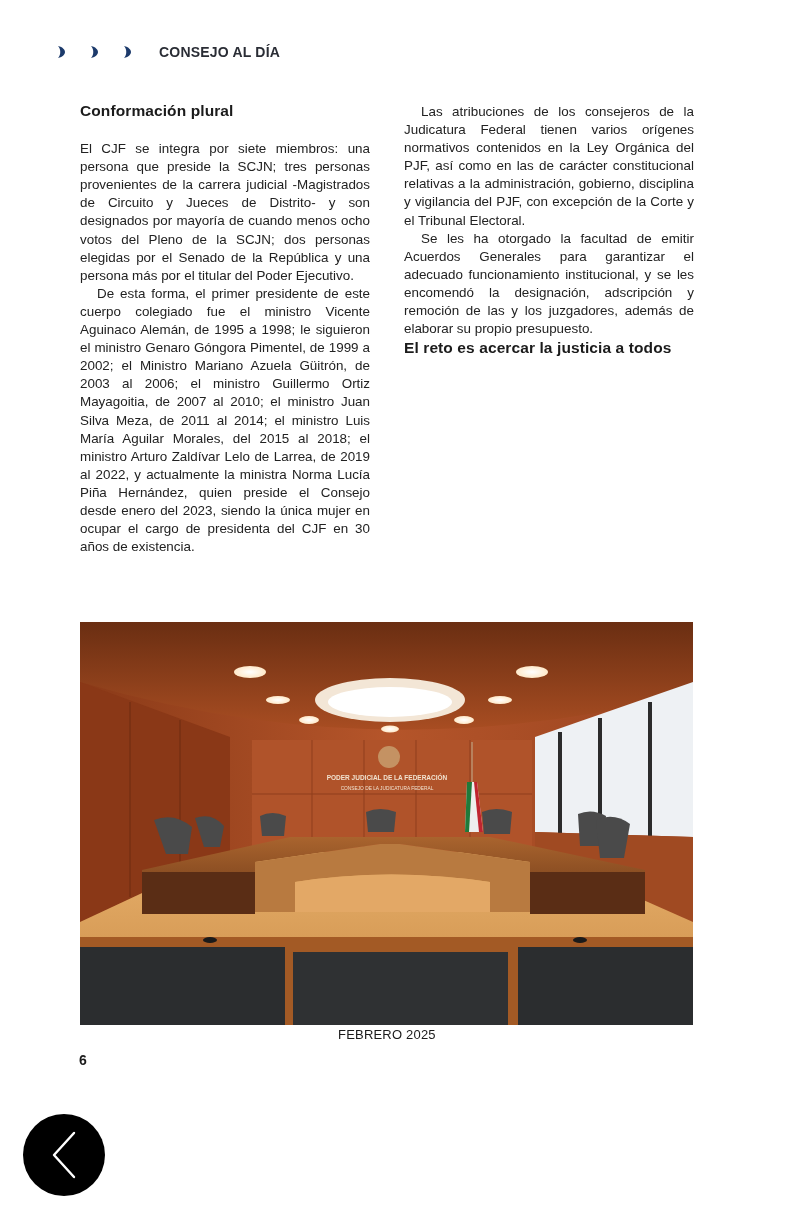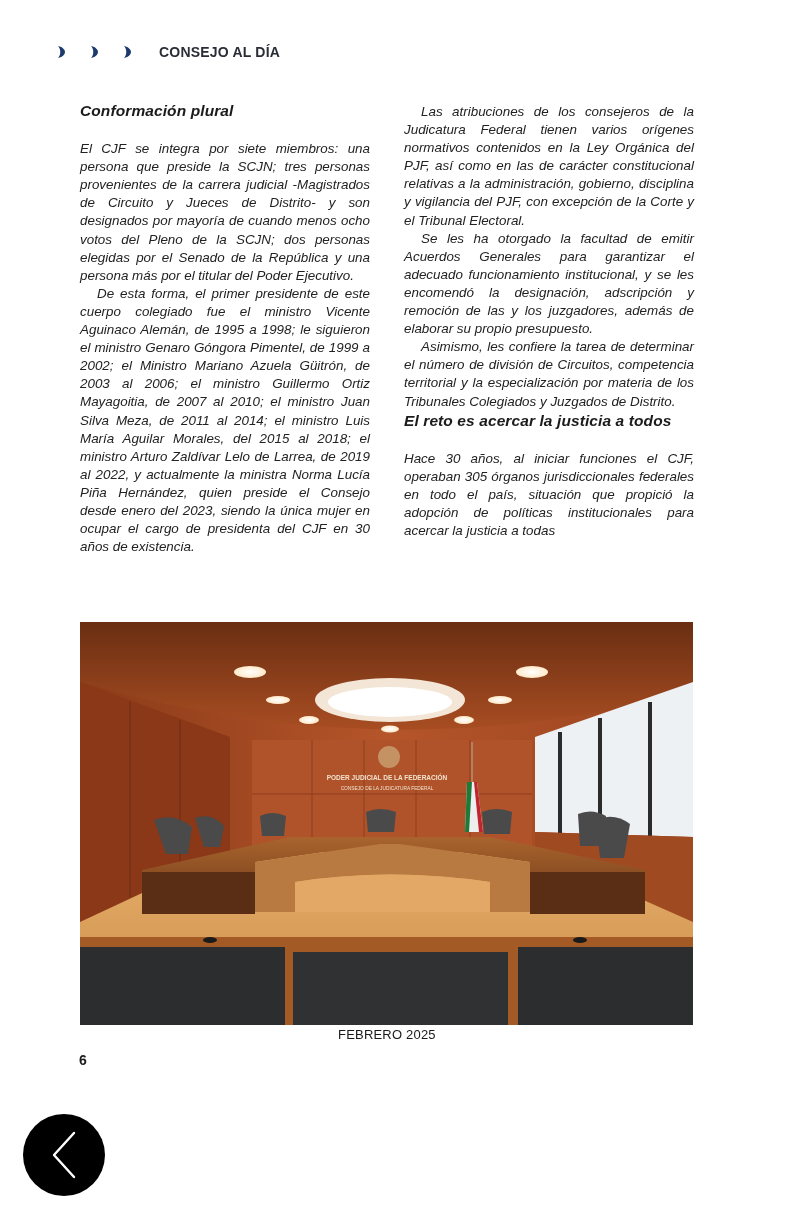"Conformación plural" .col { font-style: italic -> none }
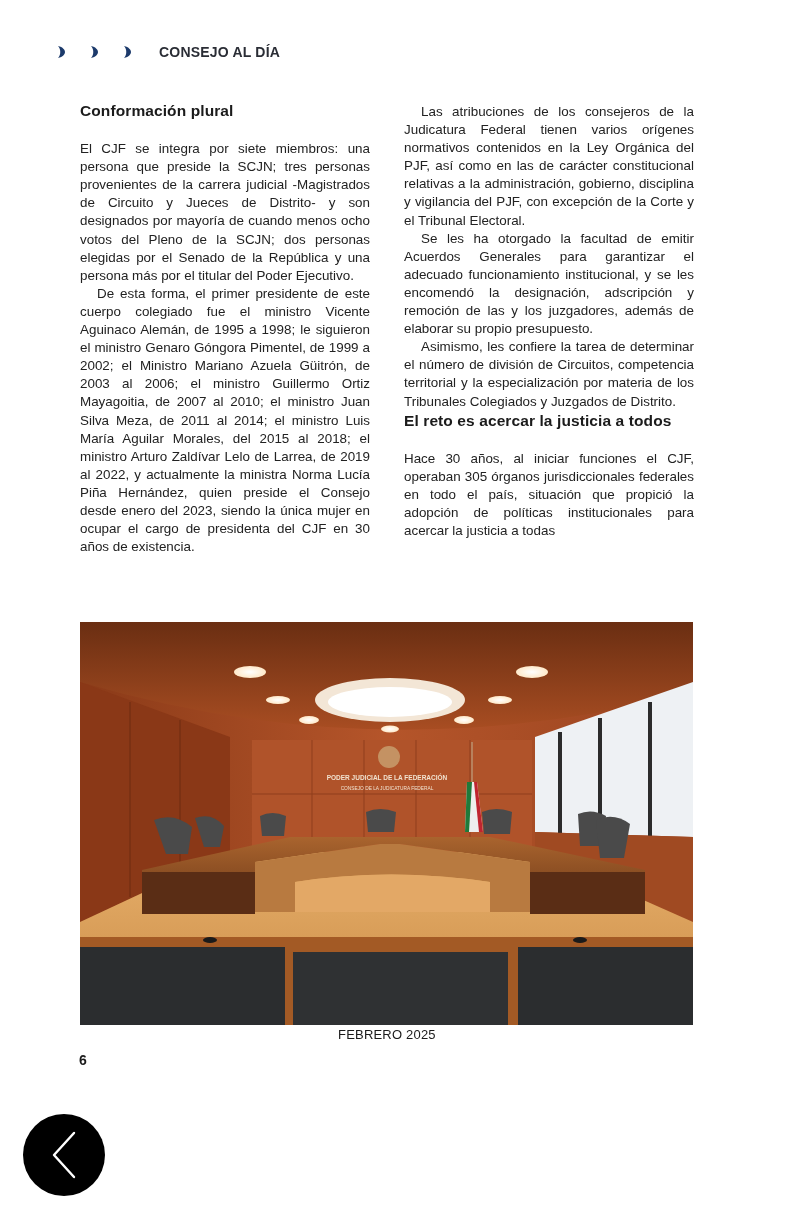"Asimismo, les confiere la tarea" p.indent { html: <p>Asimismo, les confiere la tarea de determinar el número de división de Circuitos, competencia territorial y la especialización por materia de los Tribunales Colegiados y Juzgados de Distrito.</p> -> none }
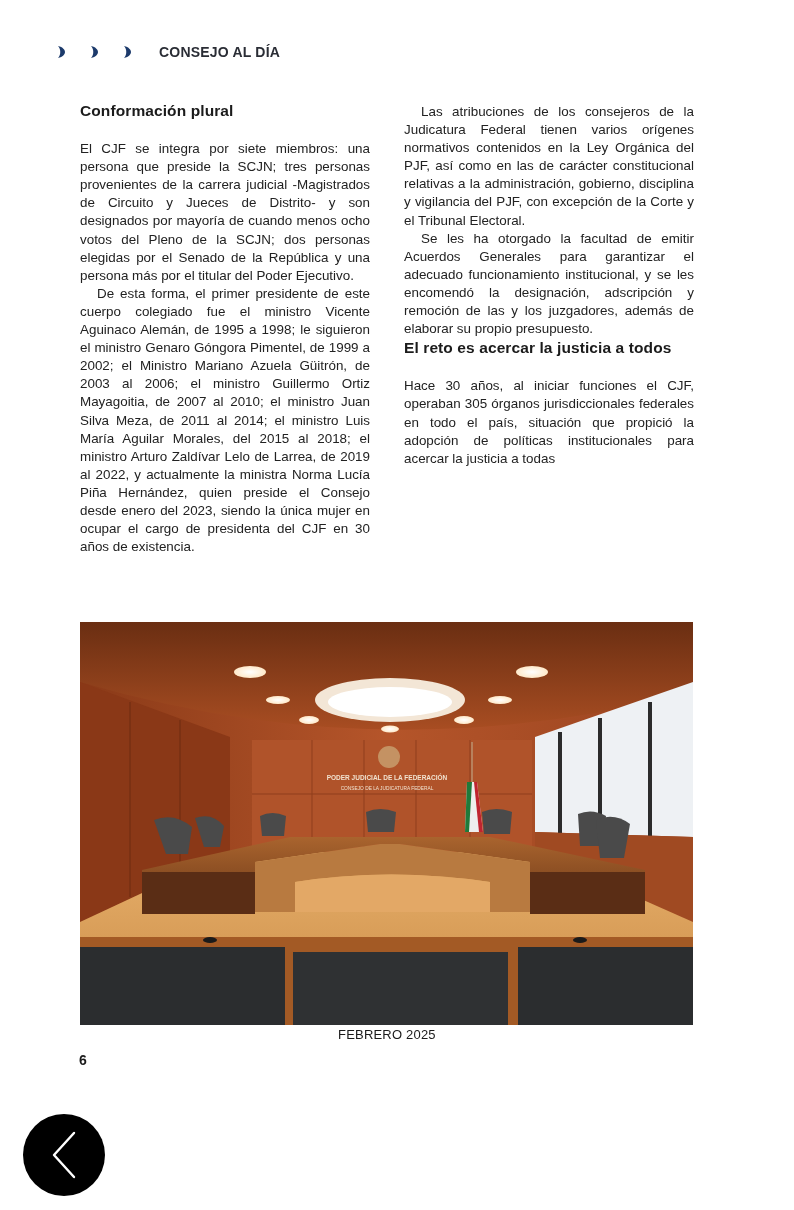"Hace 30 años, al iniciar" p { html: <p>Hace 30 años, al iniciar funciones el CJF, operaban 305 órganos jurisdiccionales federales en todo el país, situación que propició la adopción de políticas institucionales para acercar la justicia a todas</p> -> none }
